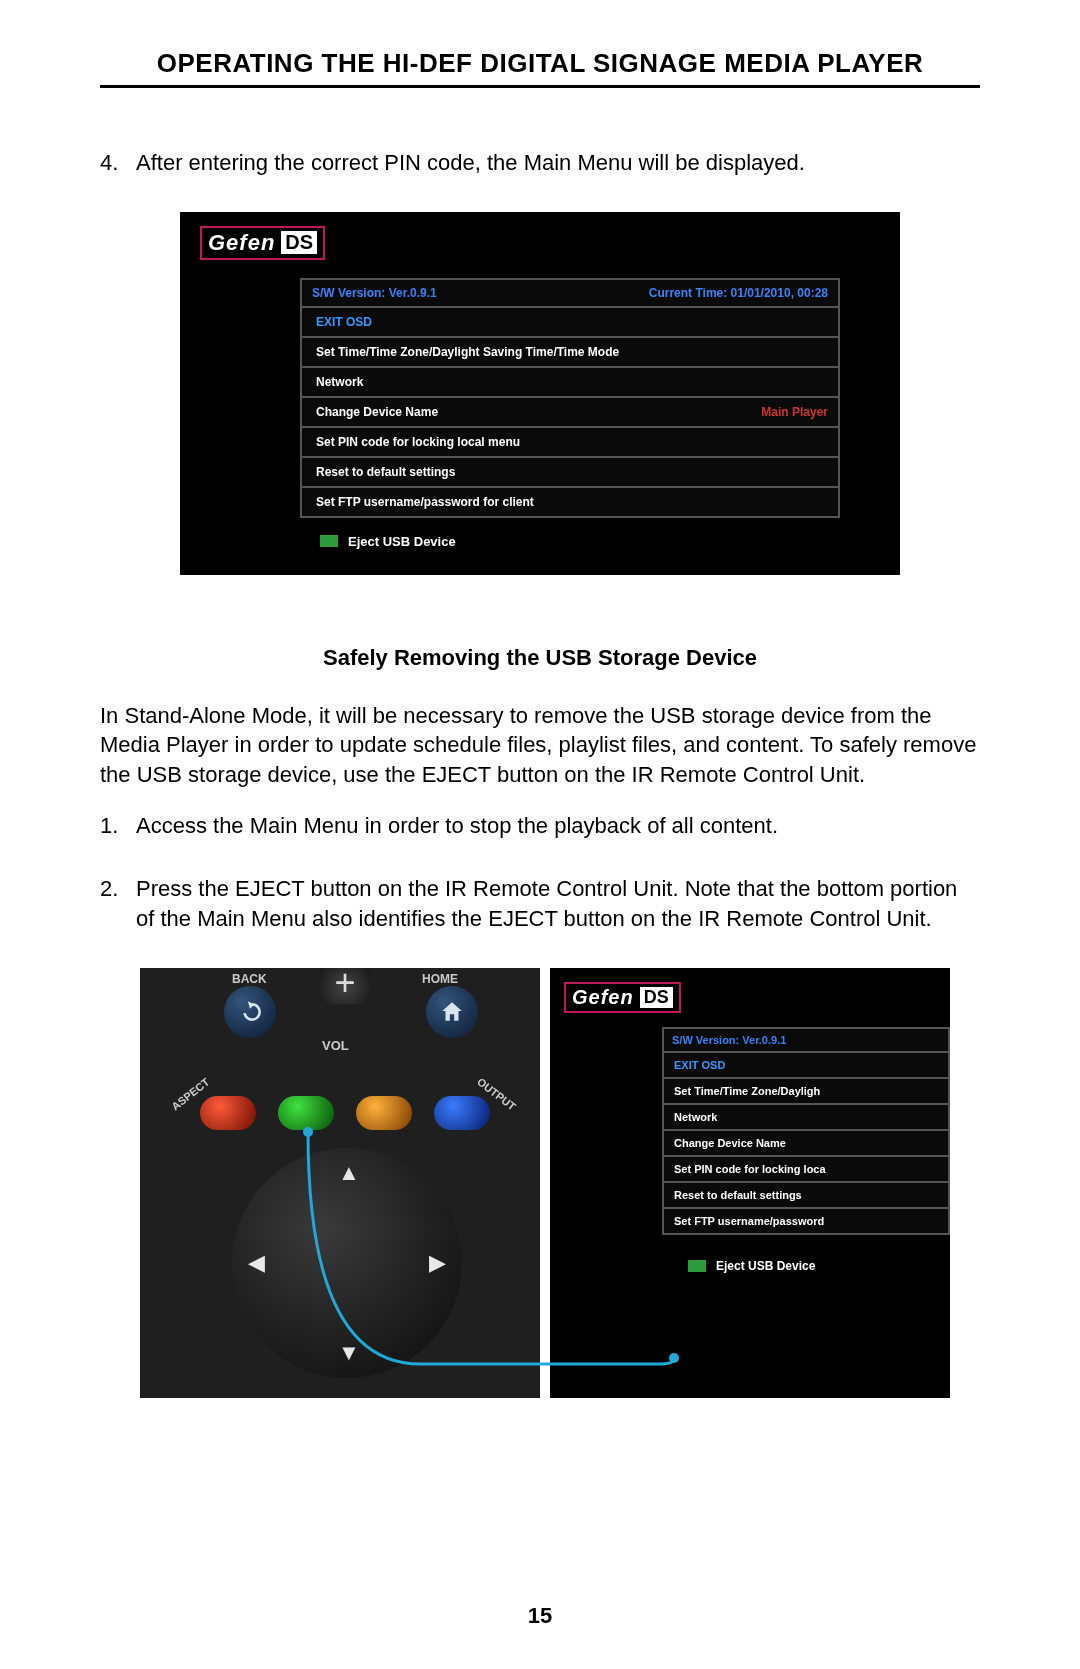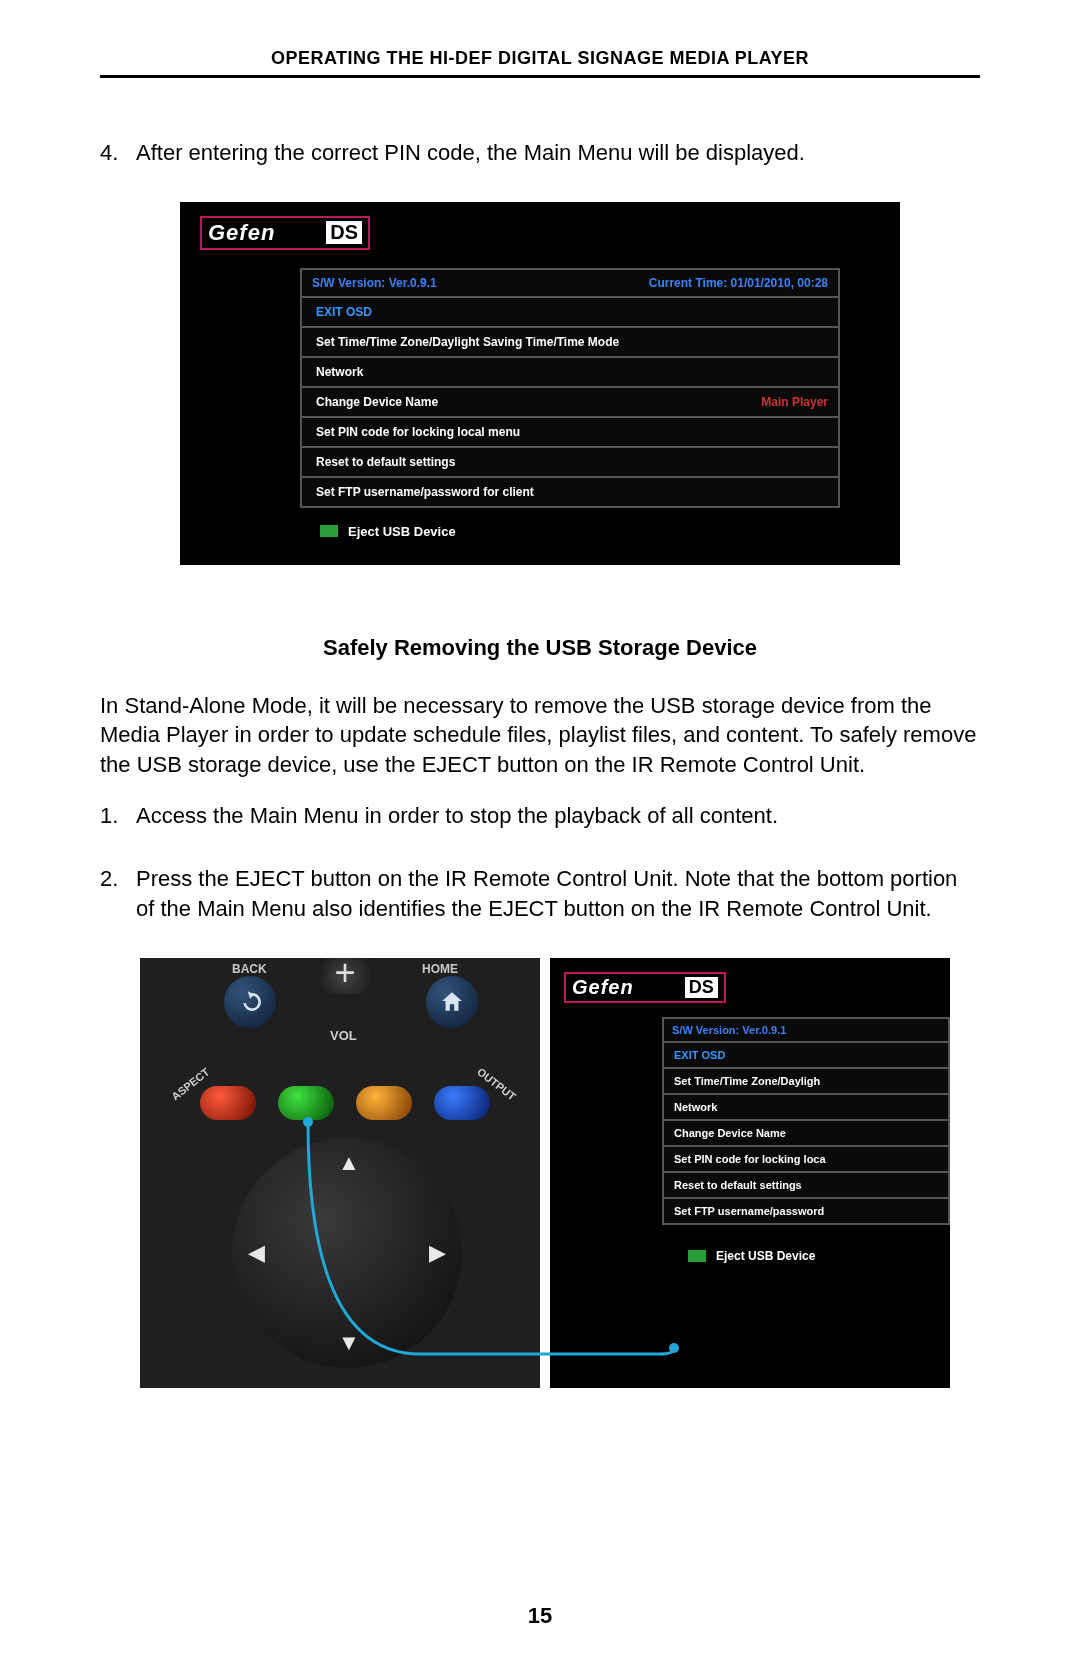"OPERATING THE HI-DEF DIGITAL SIGNAGE" .page-title { font-size: 18px -> 26px }
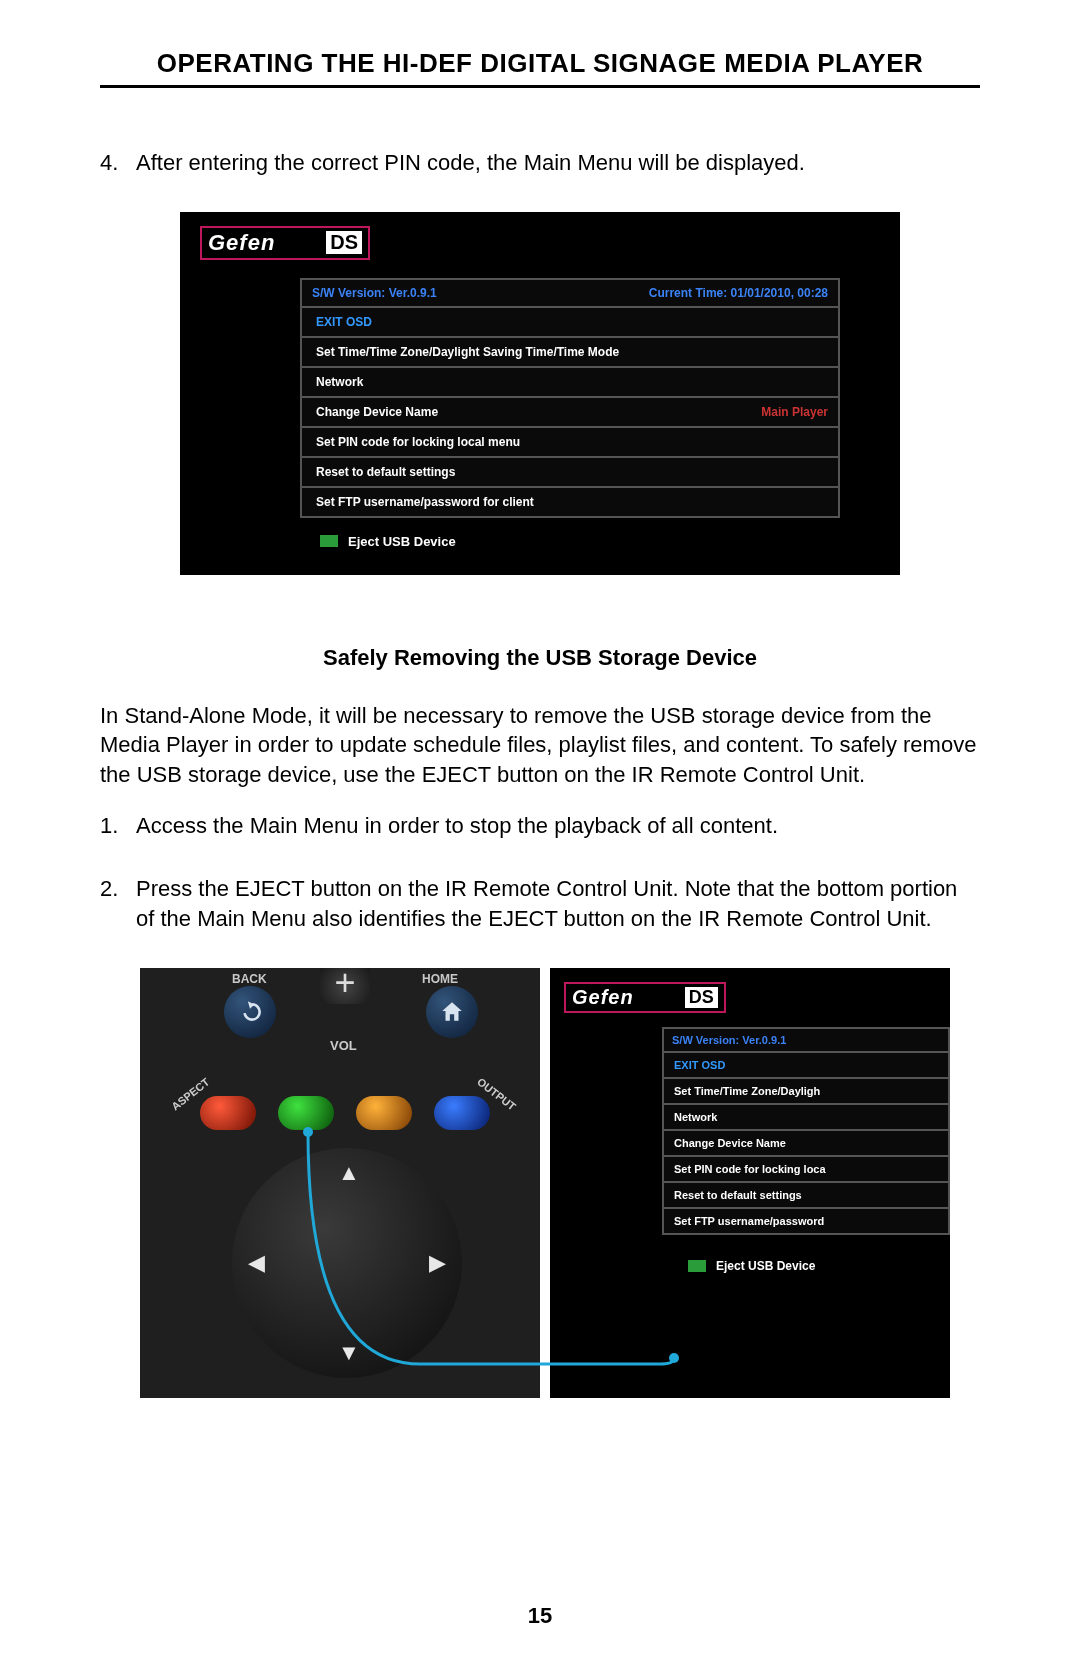"DS" .gefen-logo .ds { margin-left: 45px -> none }
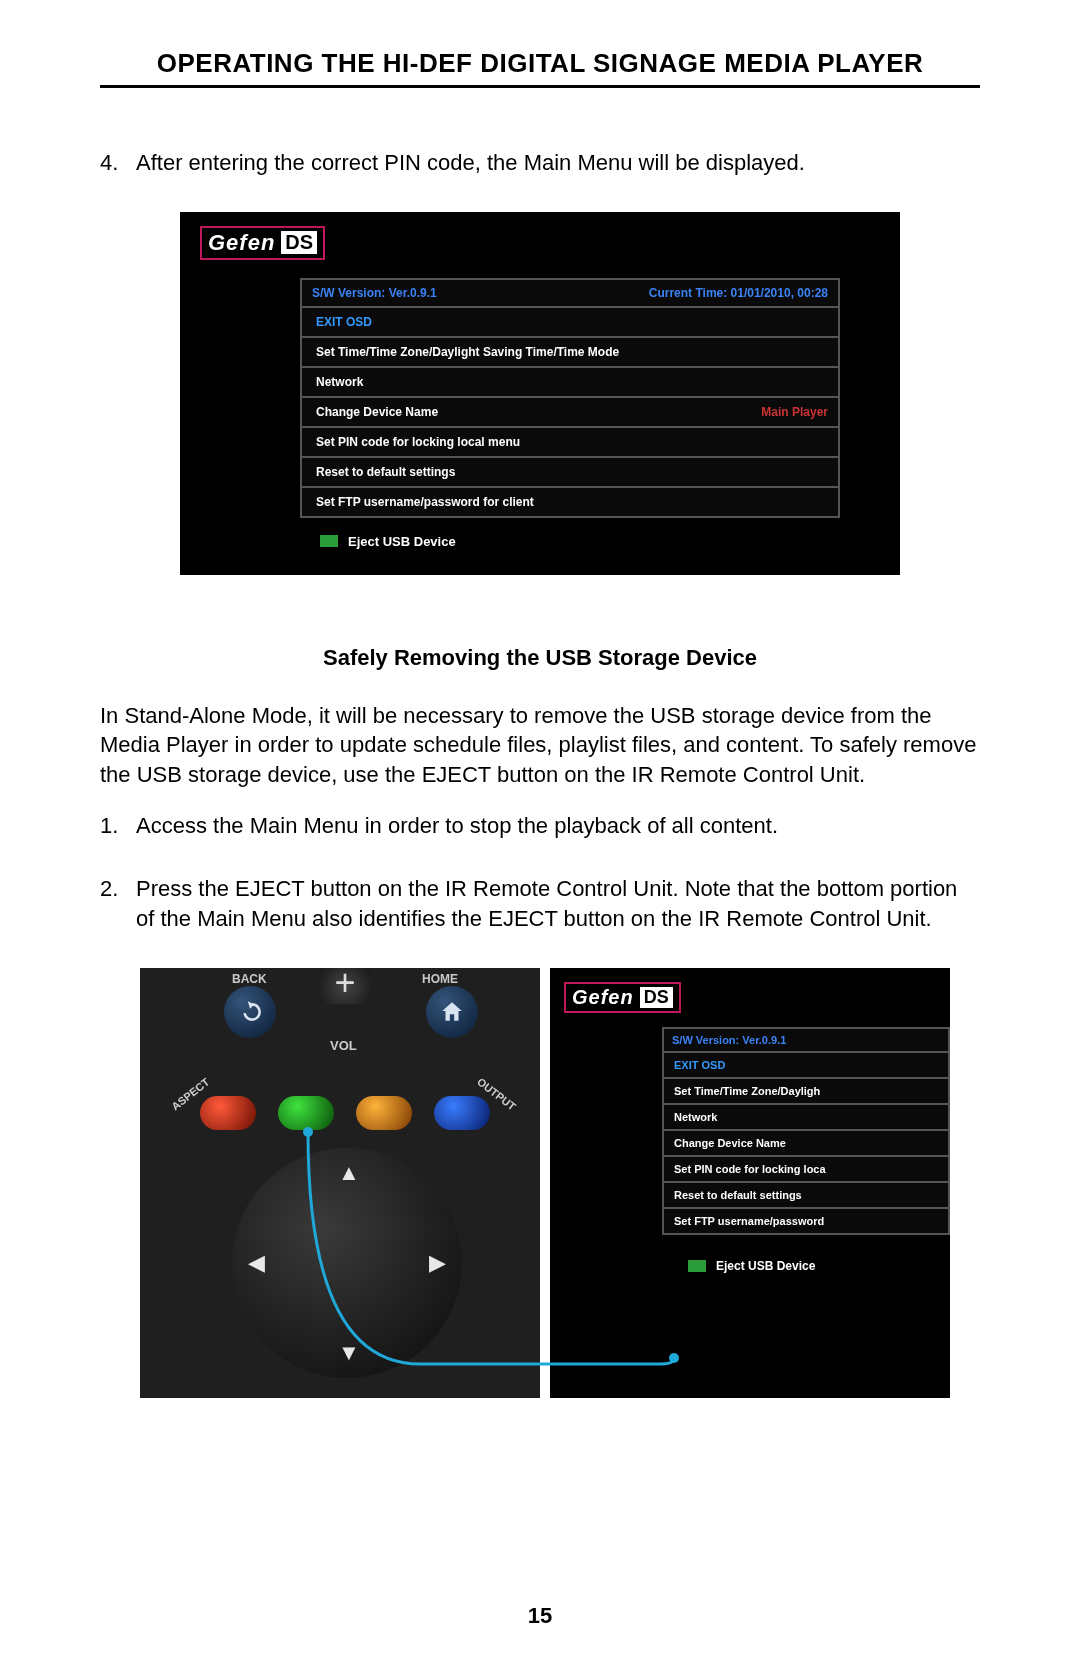"VOL" .vol-label { left: 190px -> 182px }
